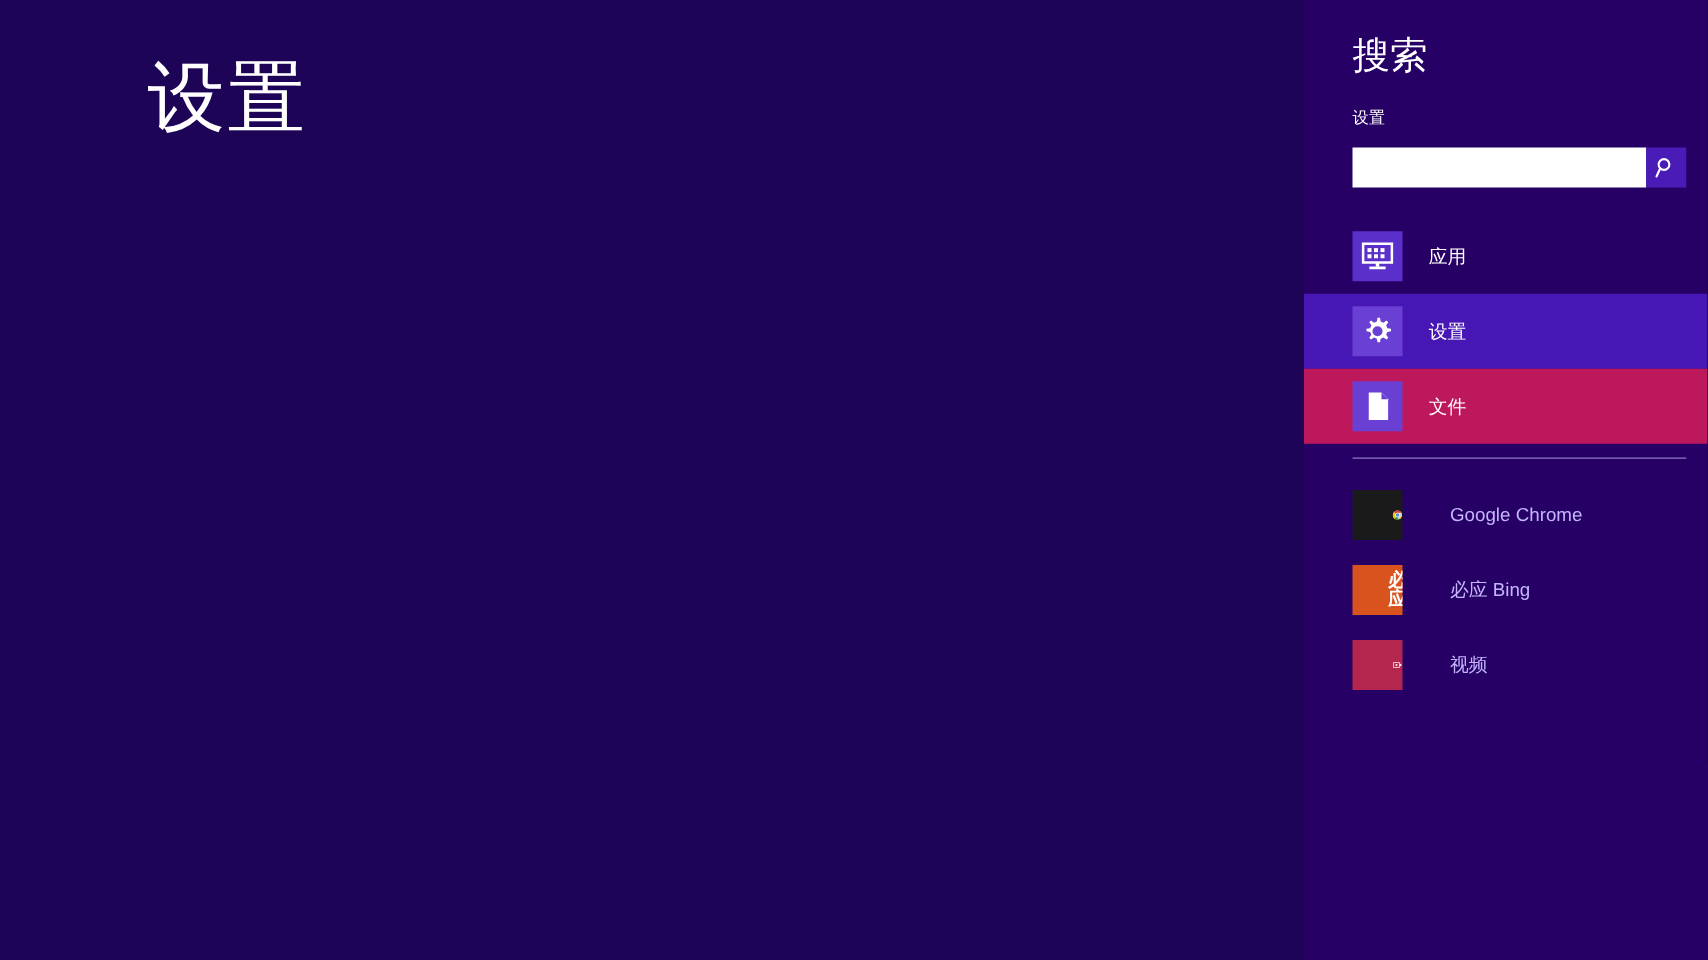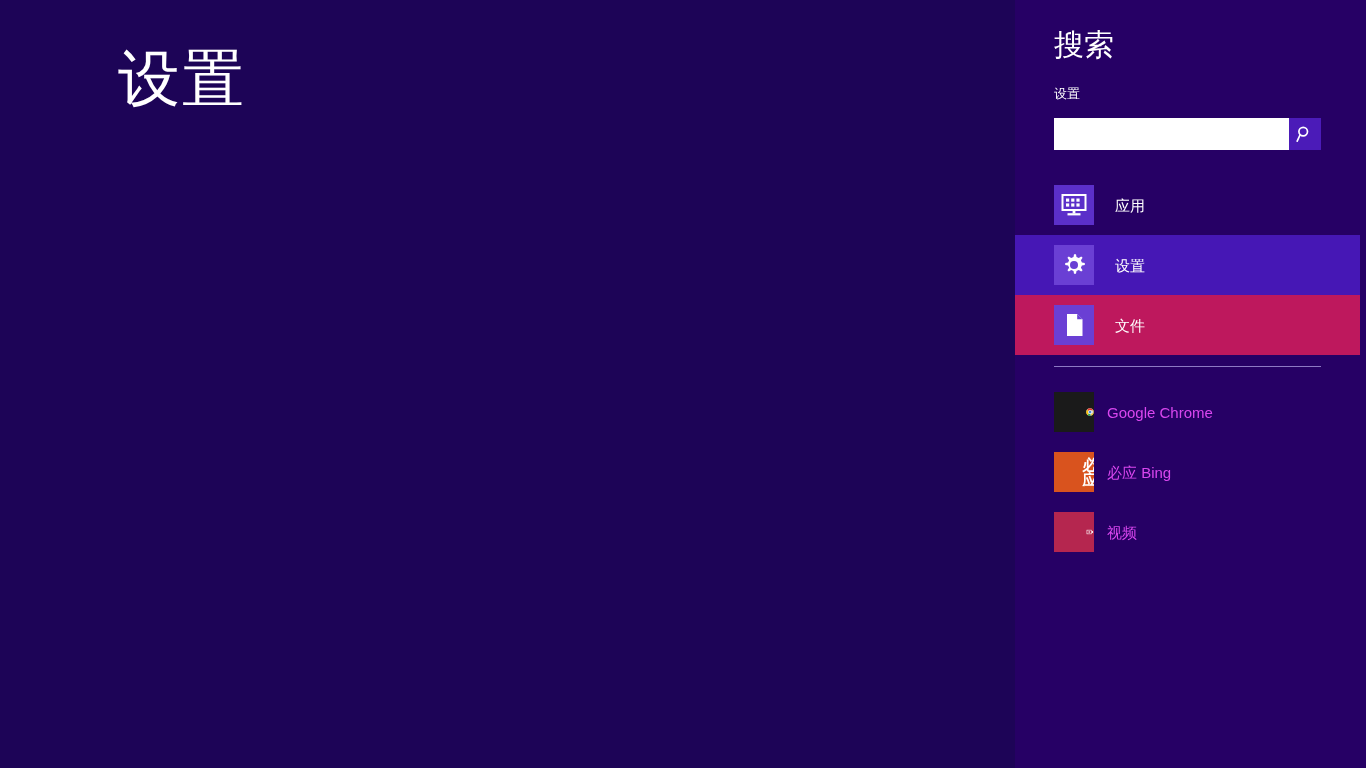"搜索" #search-panel { width: 351px -> 323px }
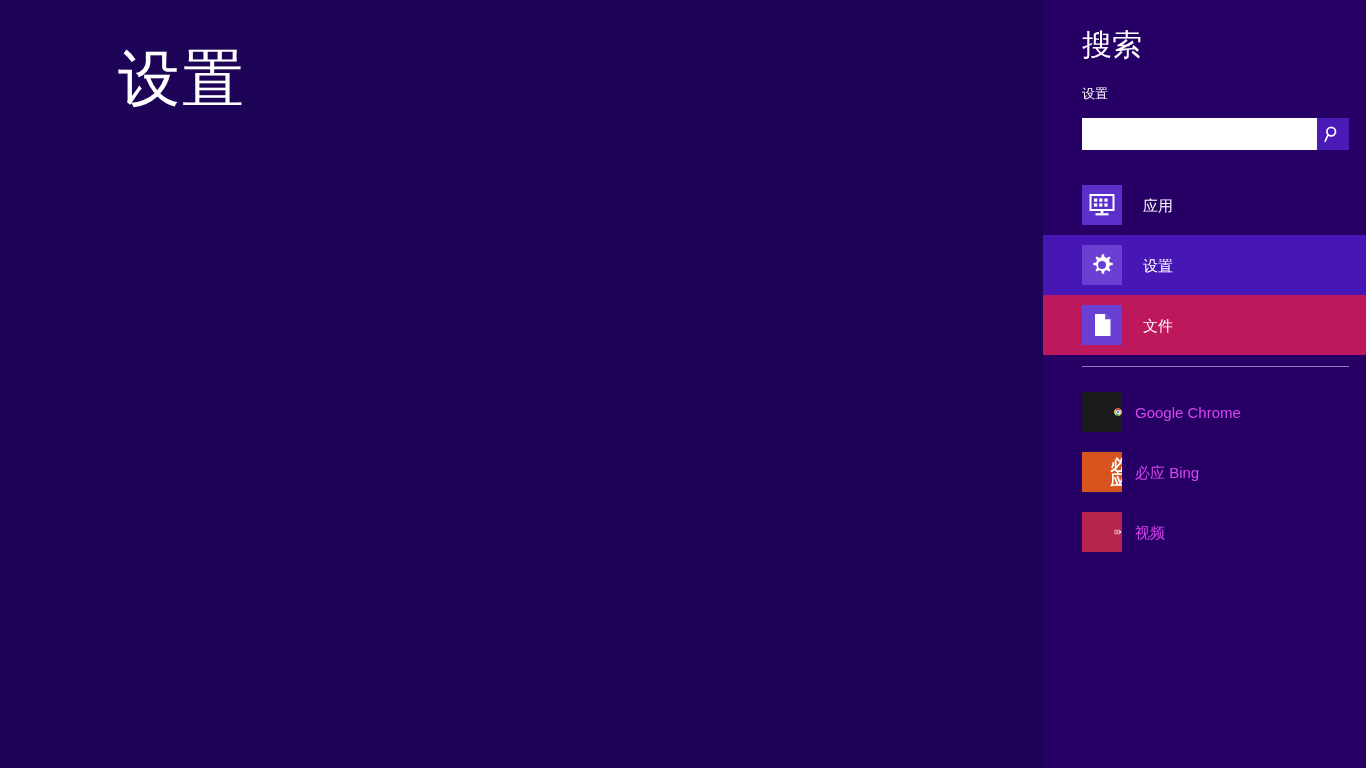"Google Chrome" .app-row .lbl { color: #d946ef -> #c4b5fd; margin-left: 13px -> 38px }
